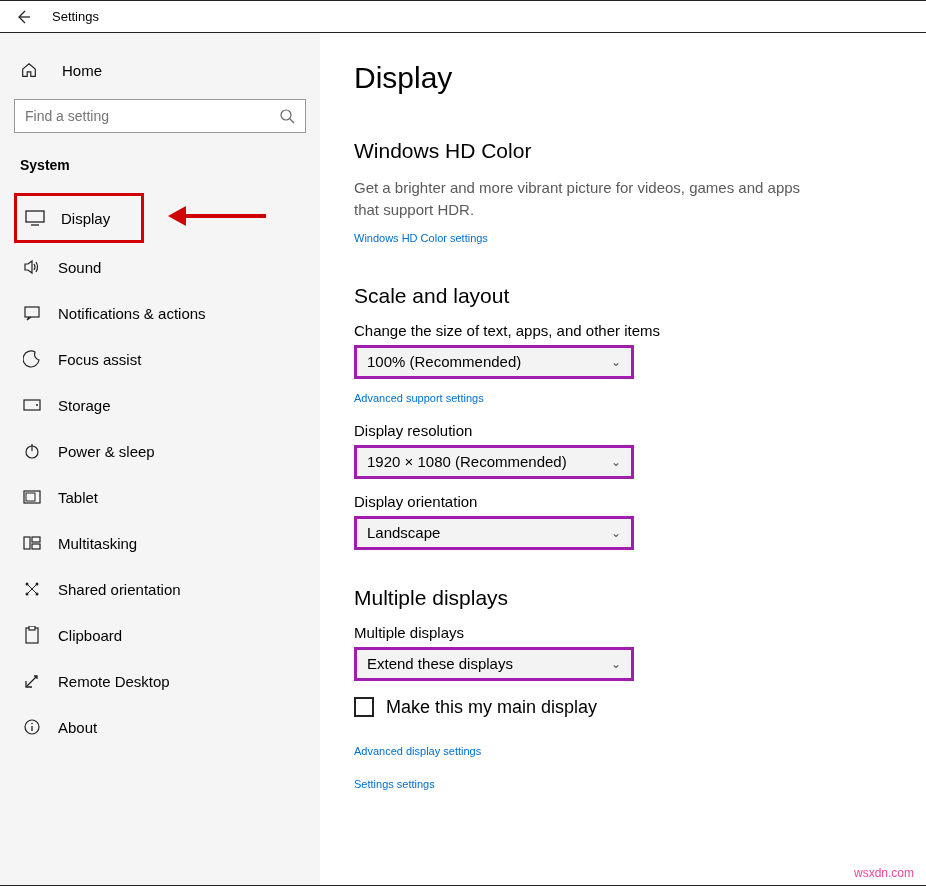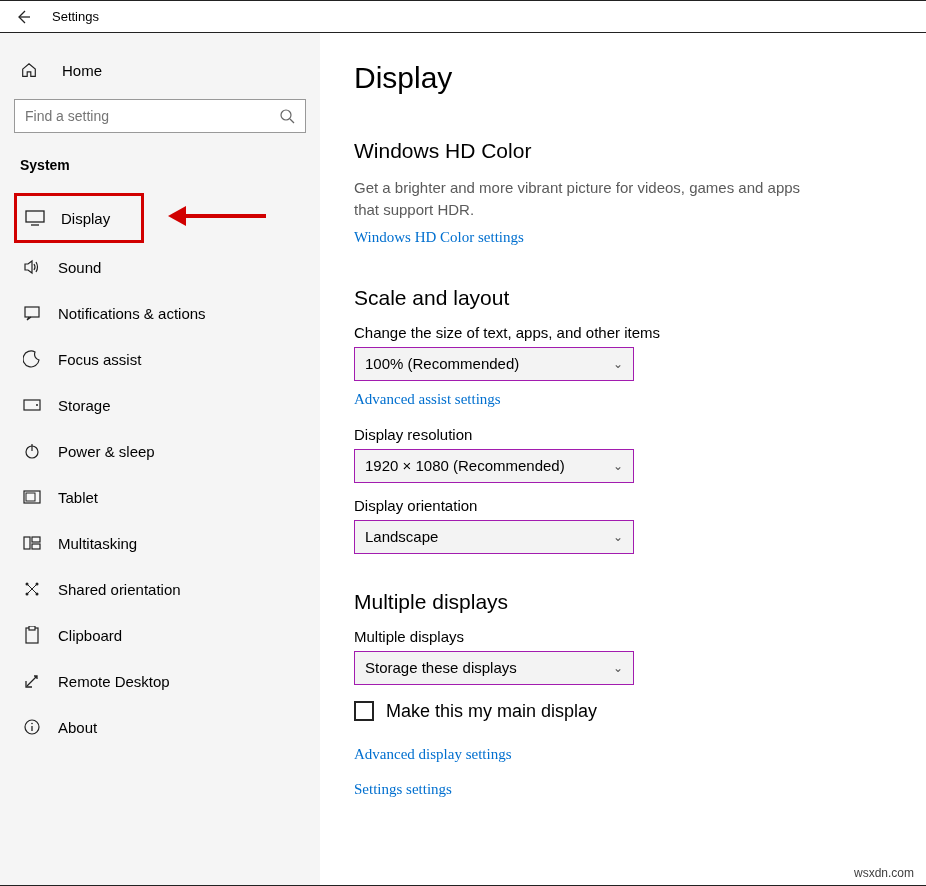"Windows HD Color settings" .link { font-family: Liberation Serif, serif -> none; font-size: 15px -> 11px }
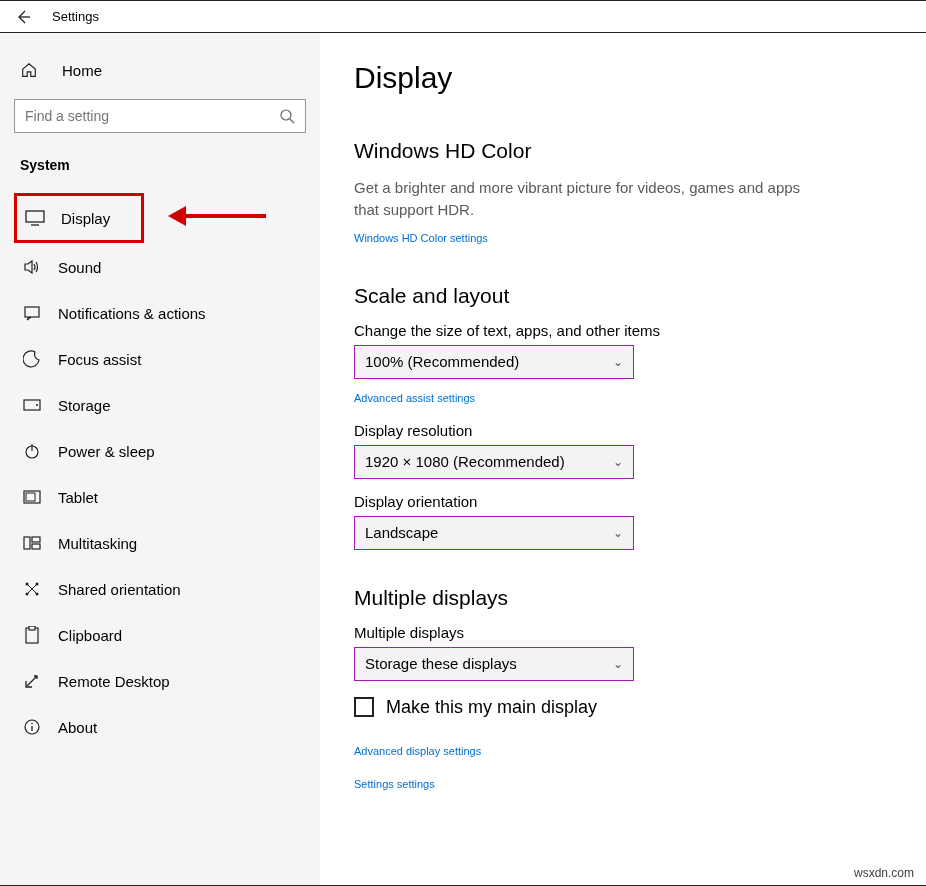"100% (Recommended)" .select { border: 1px solid #a21caf -> 3px solid #a21caf }
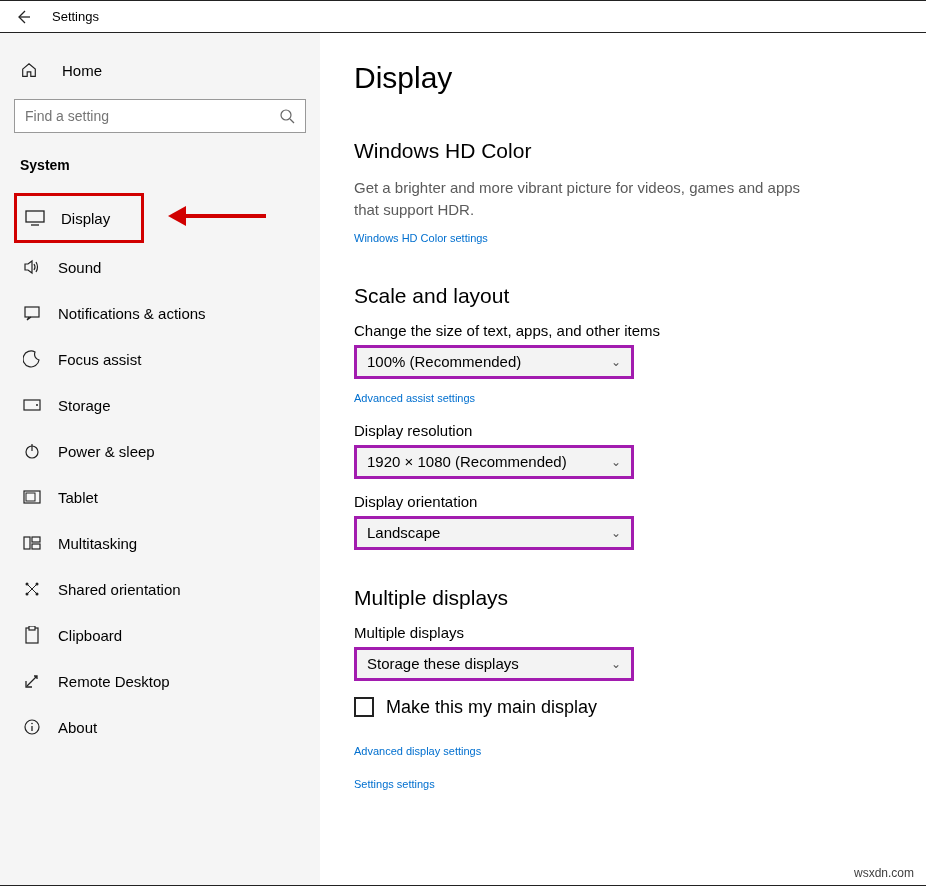"Advanced assist settings" span.link { text: assist -> support }
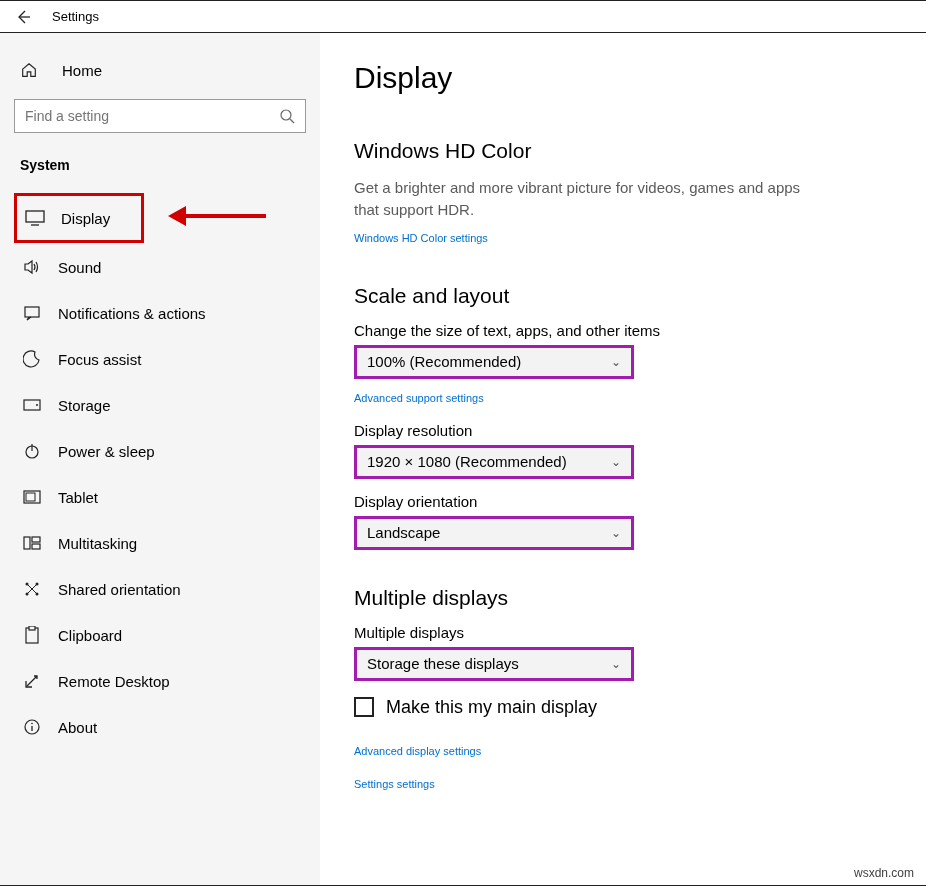"Storage these displays" span { text: Storage -> Extend }
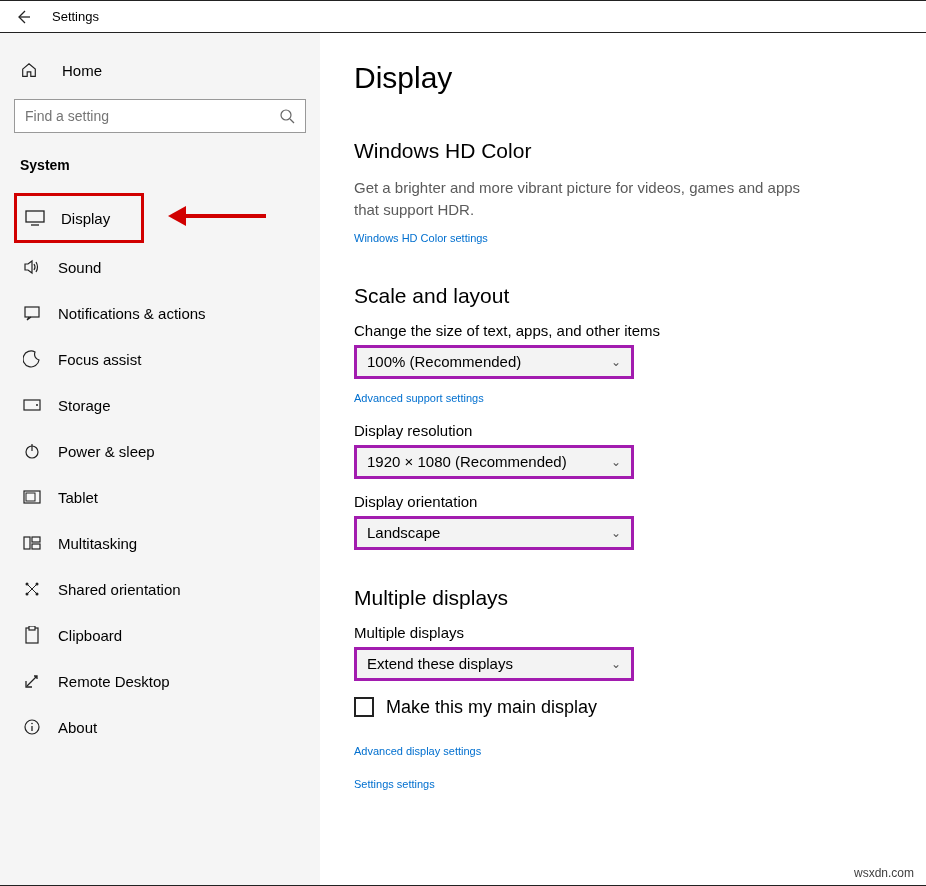"wsxdn.com" .watermark { color: #404040 -> #ec4899 }
